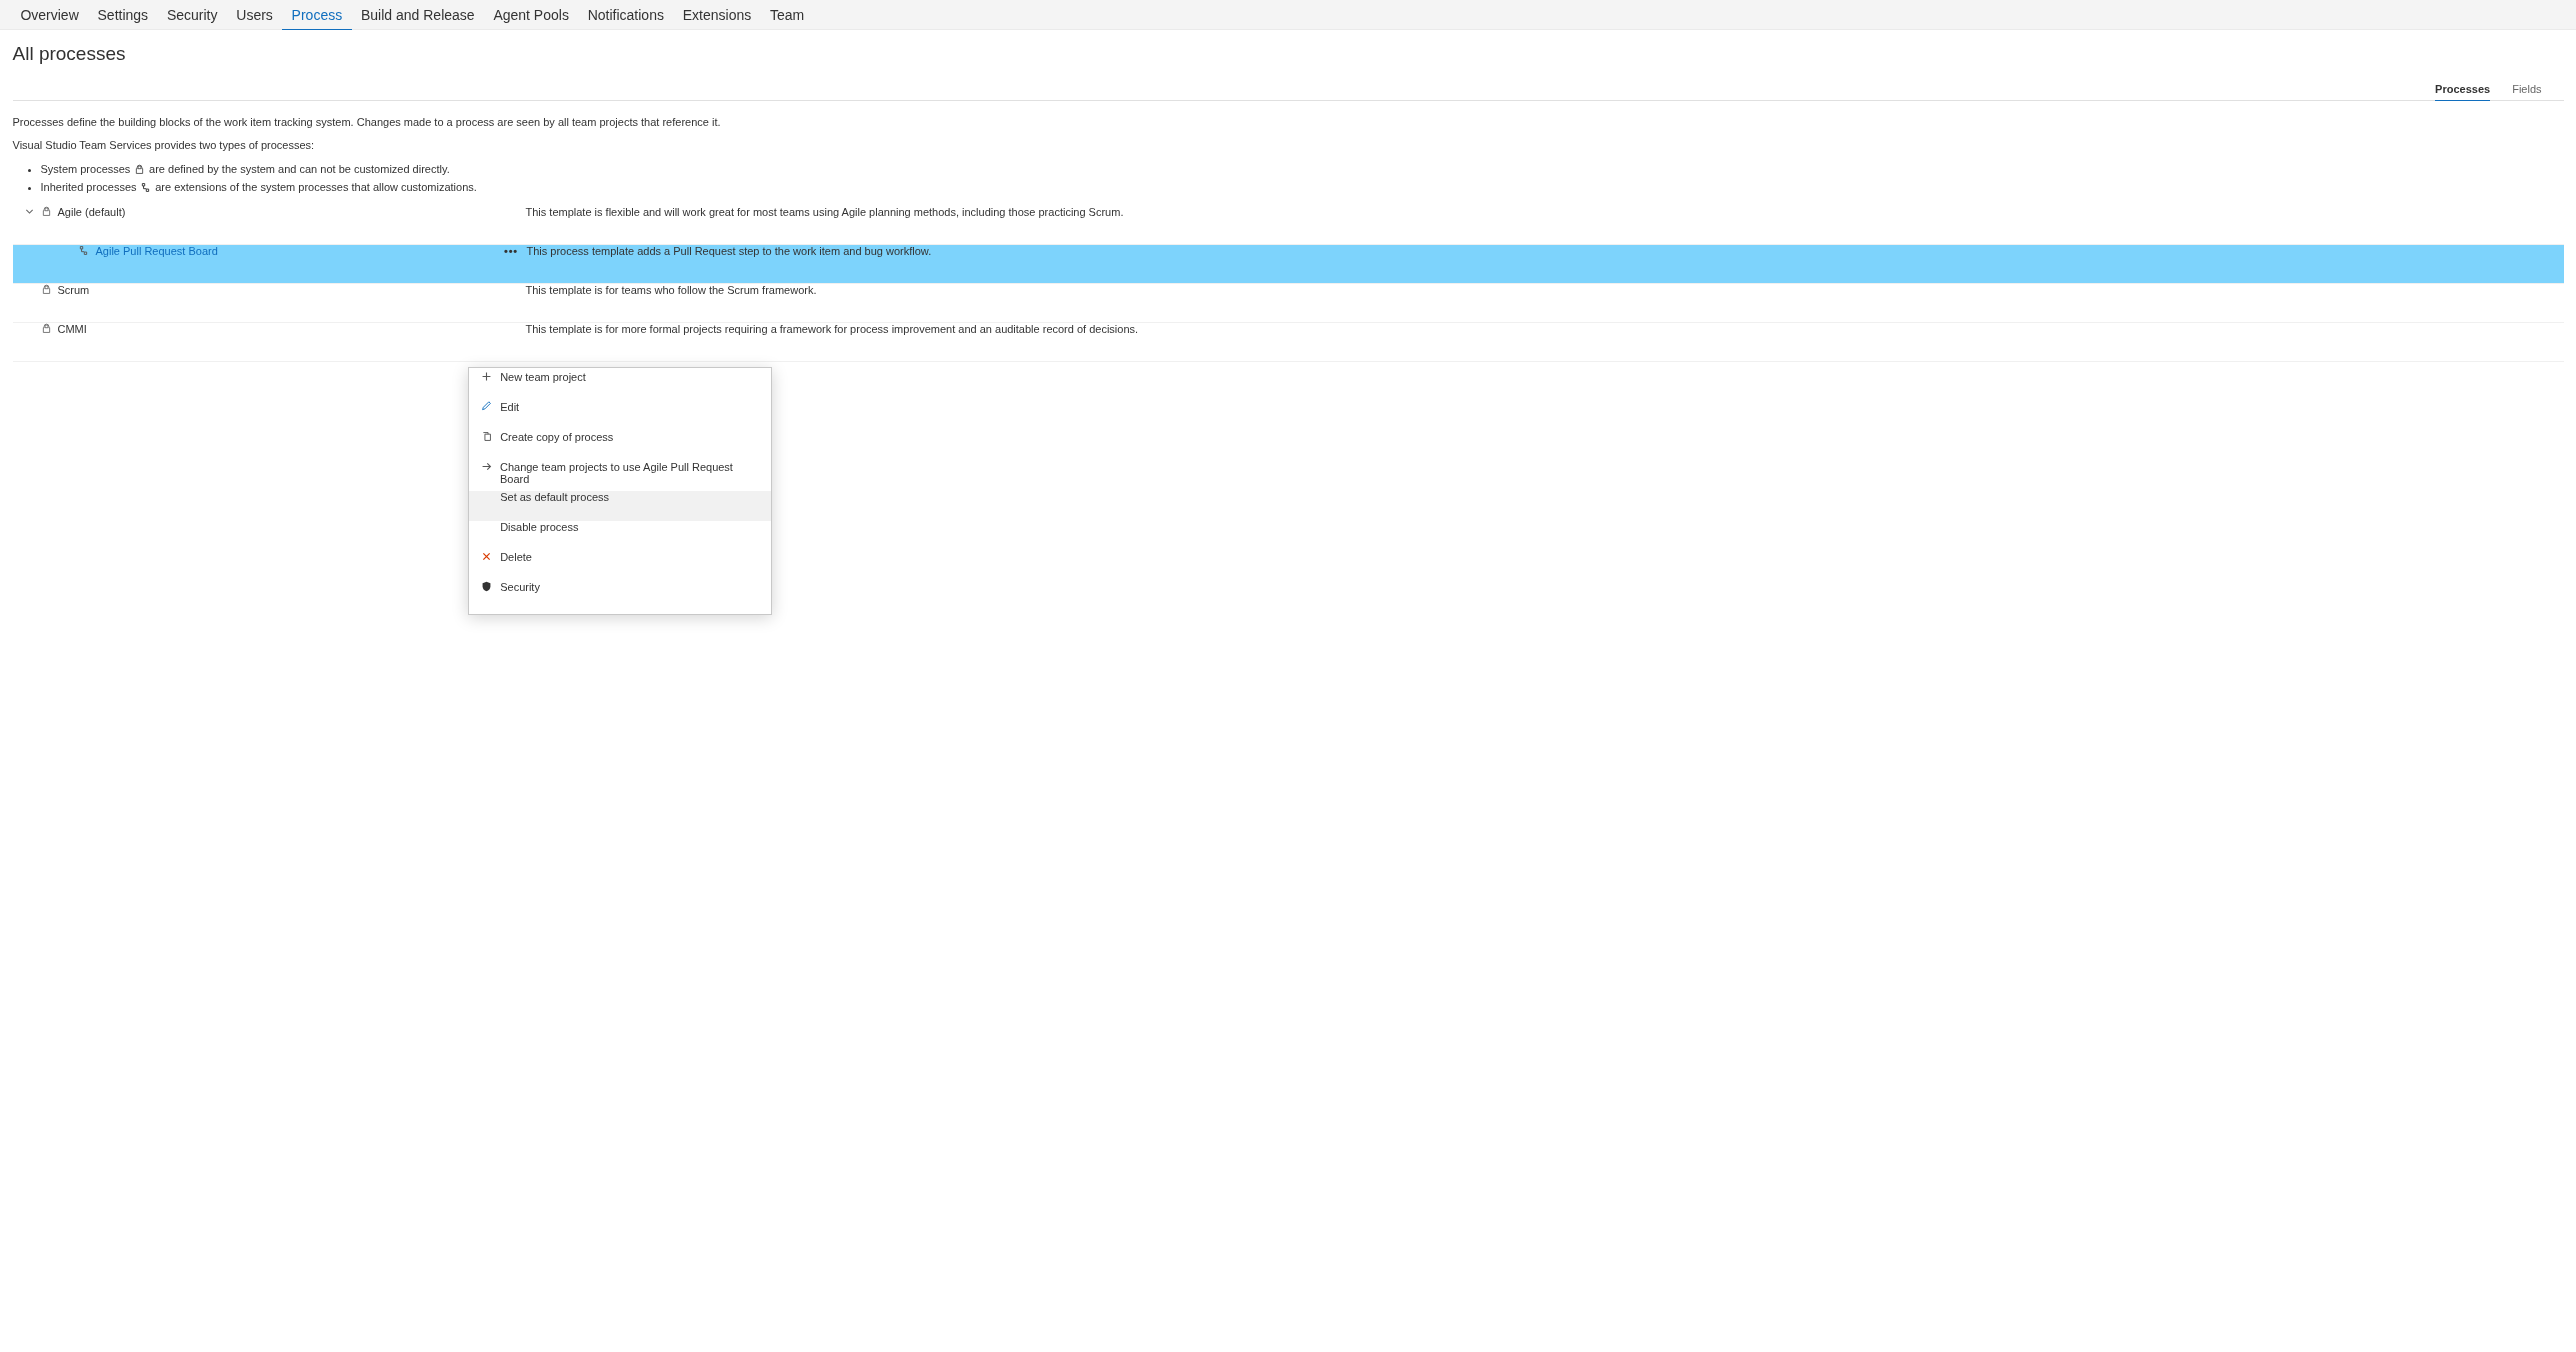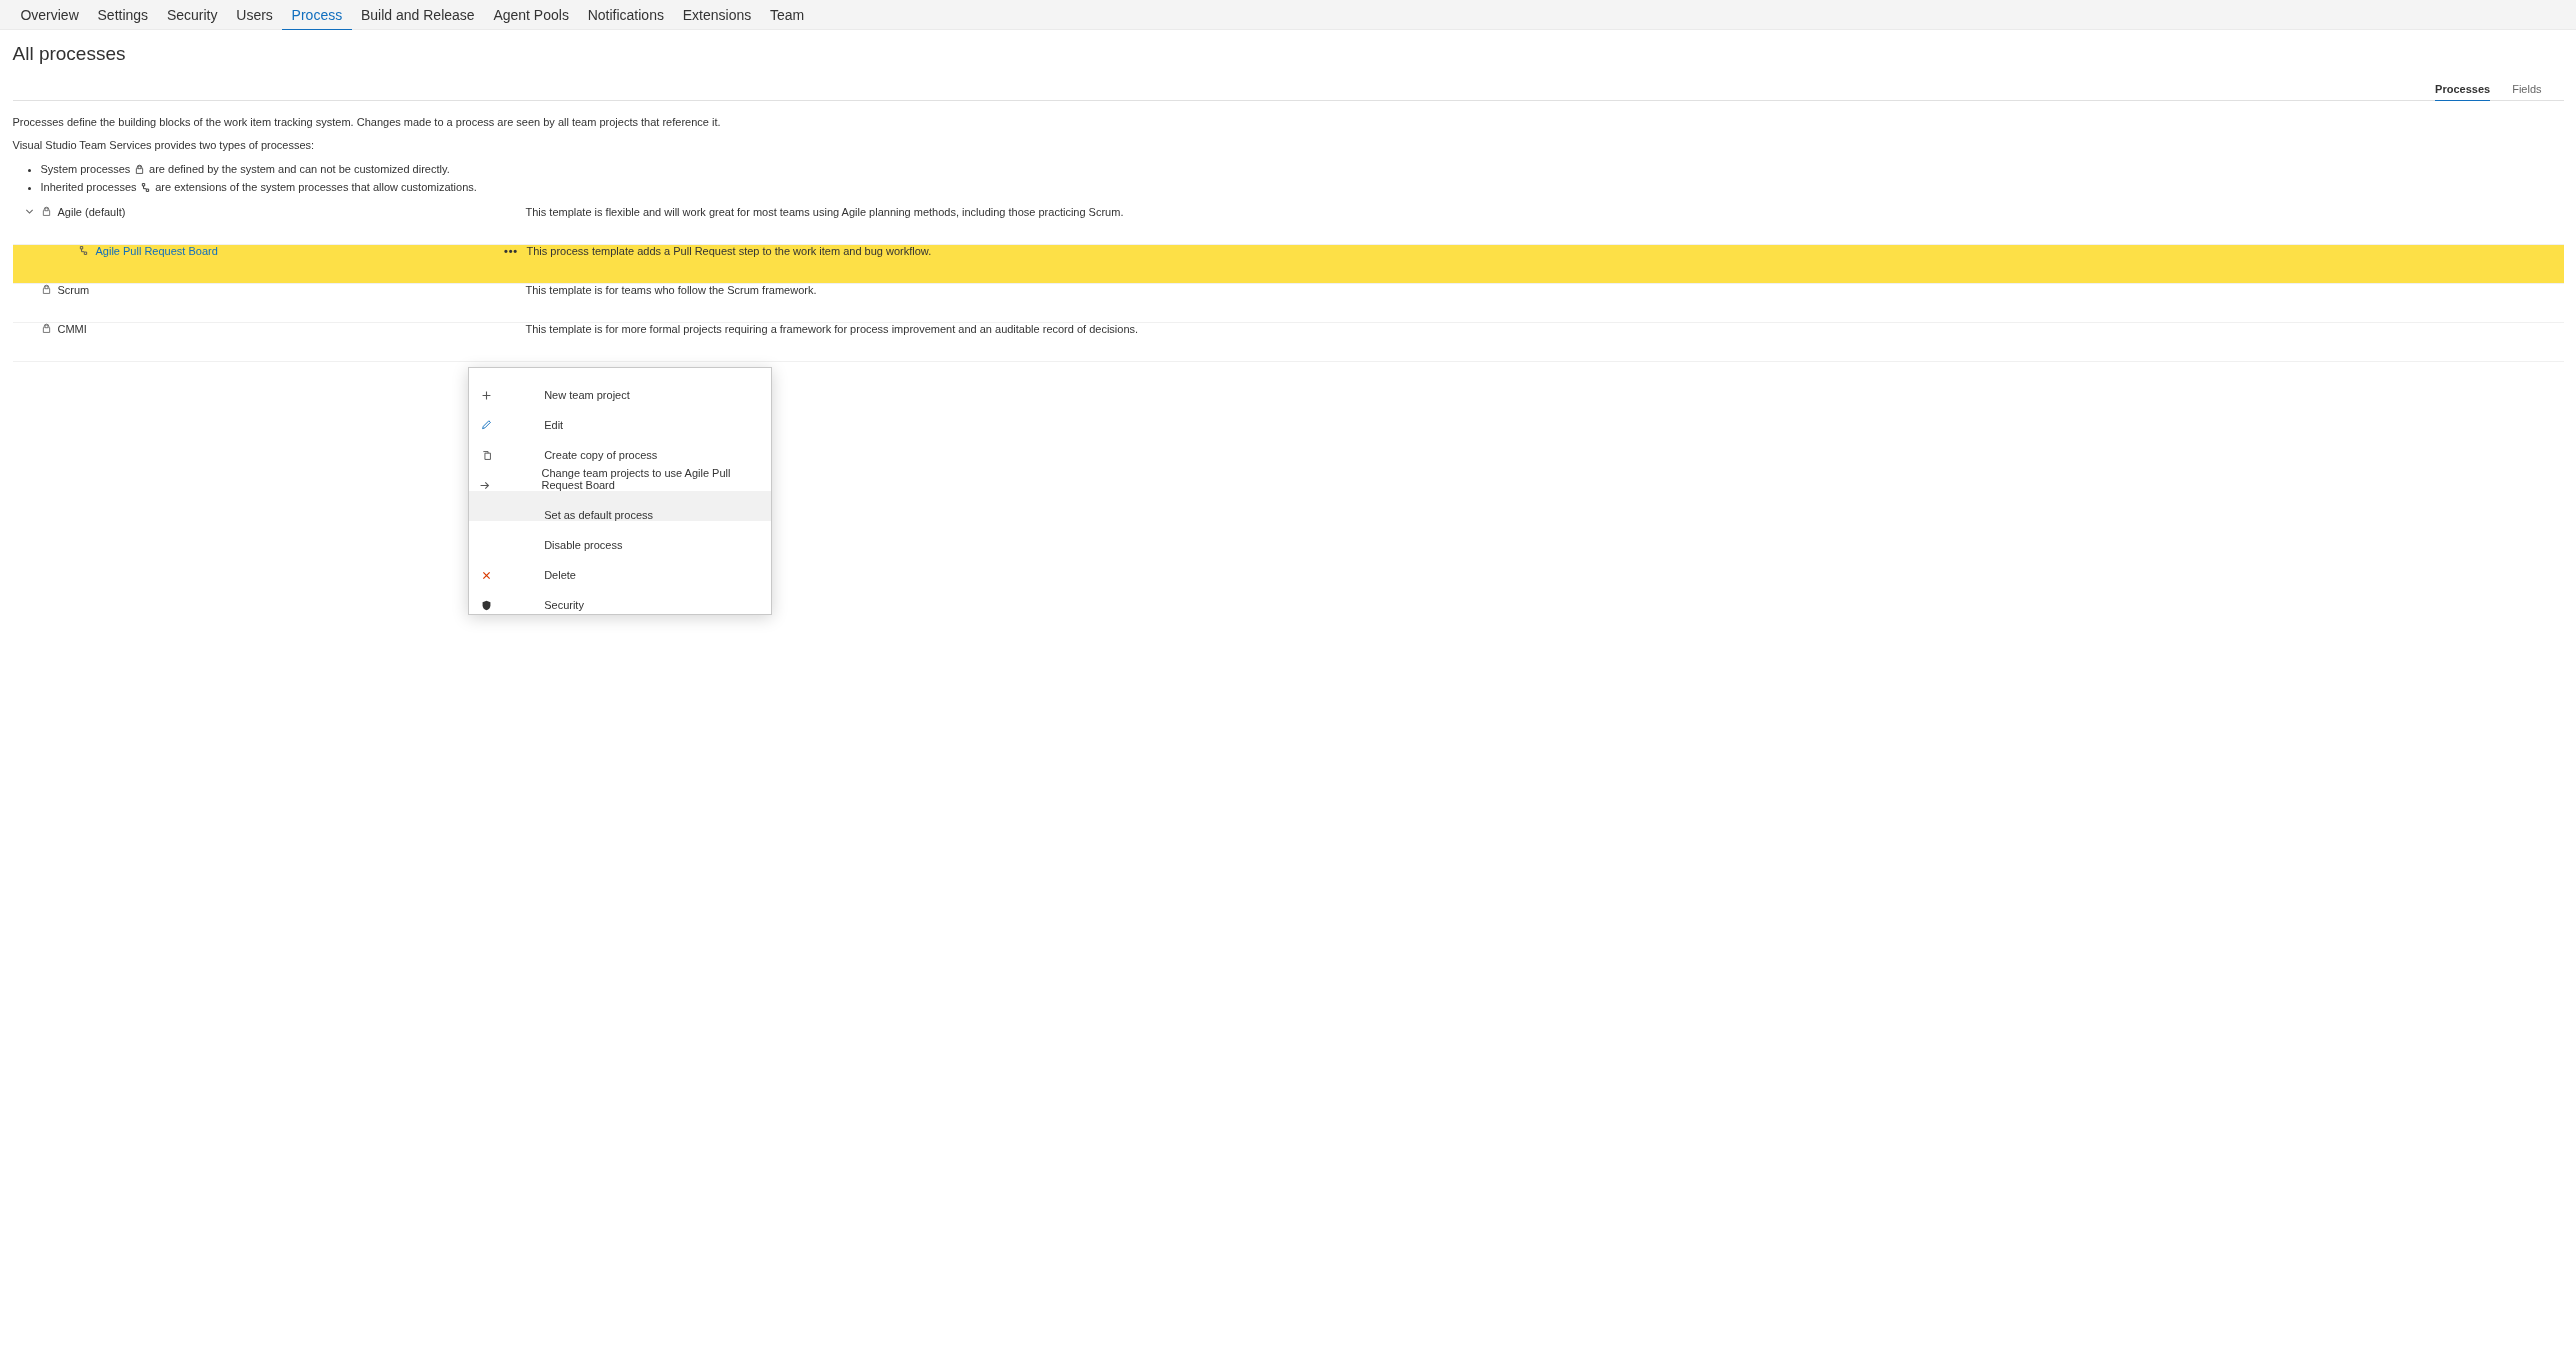"Agile Pull Request Board" .process-row.selected { background: #fde047 -> #7dd3fc }
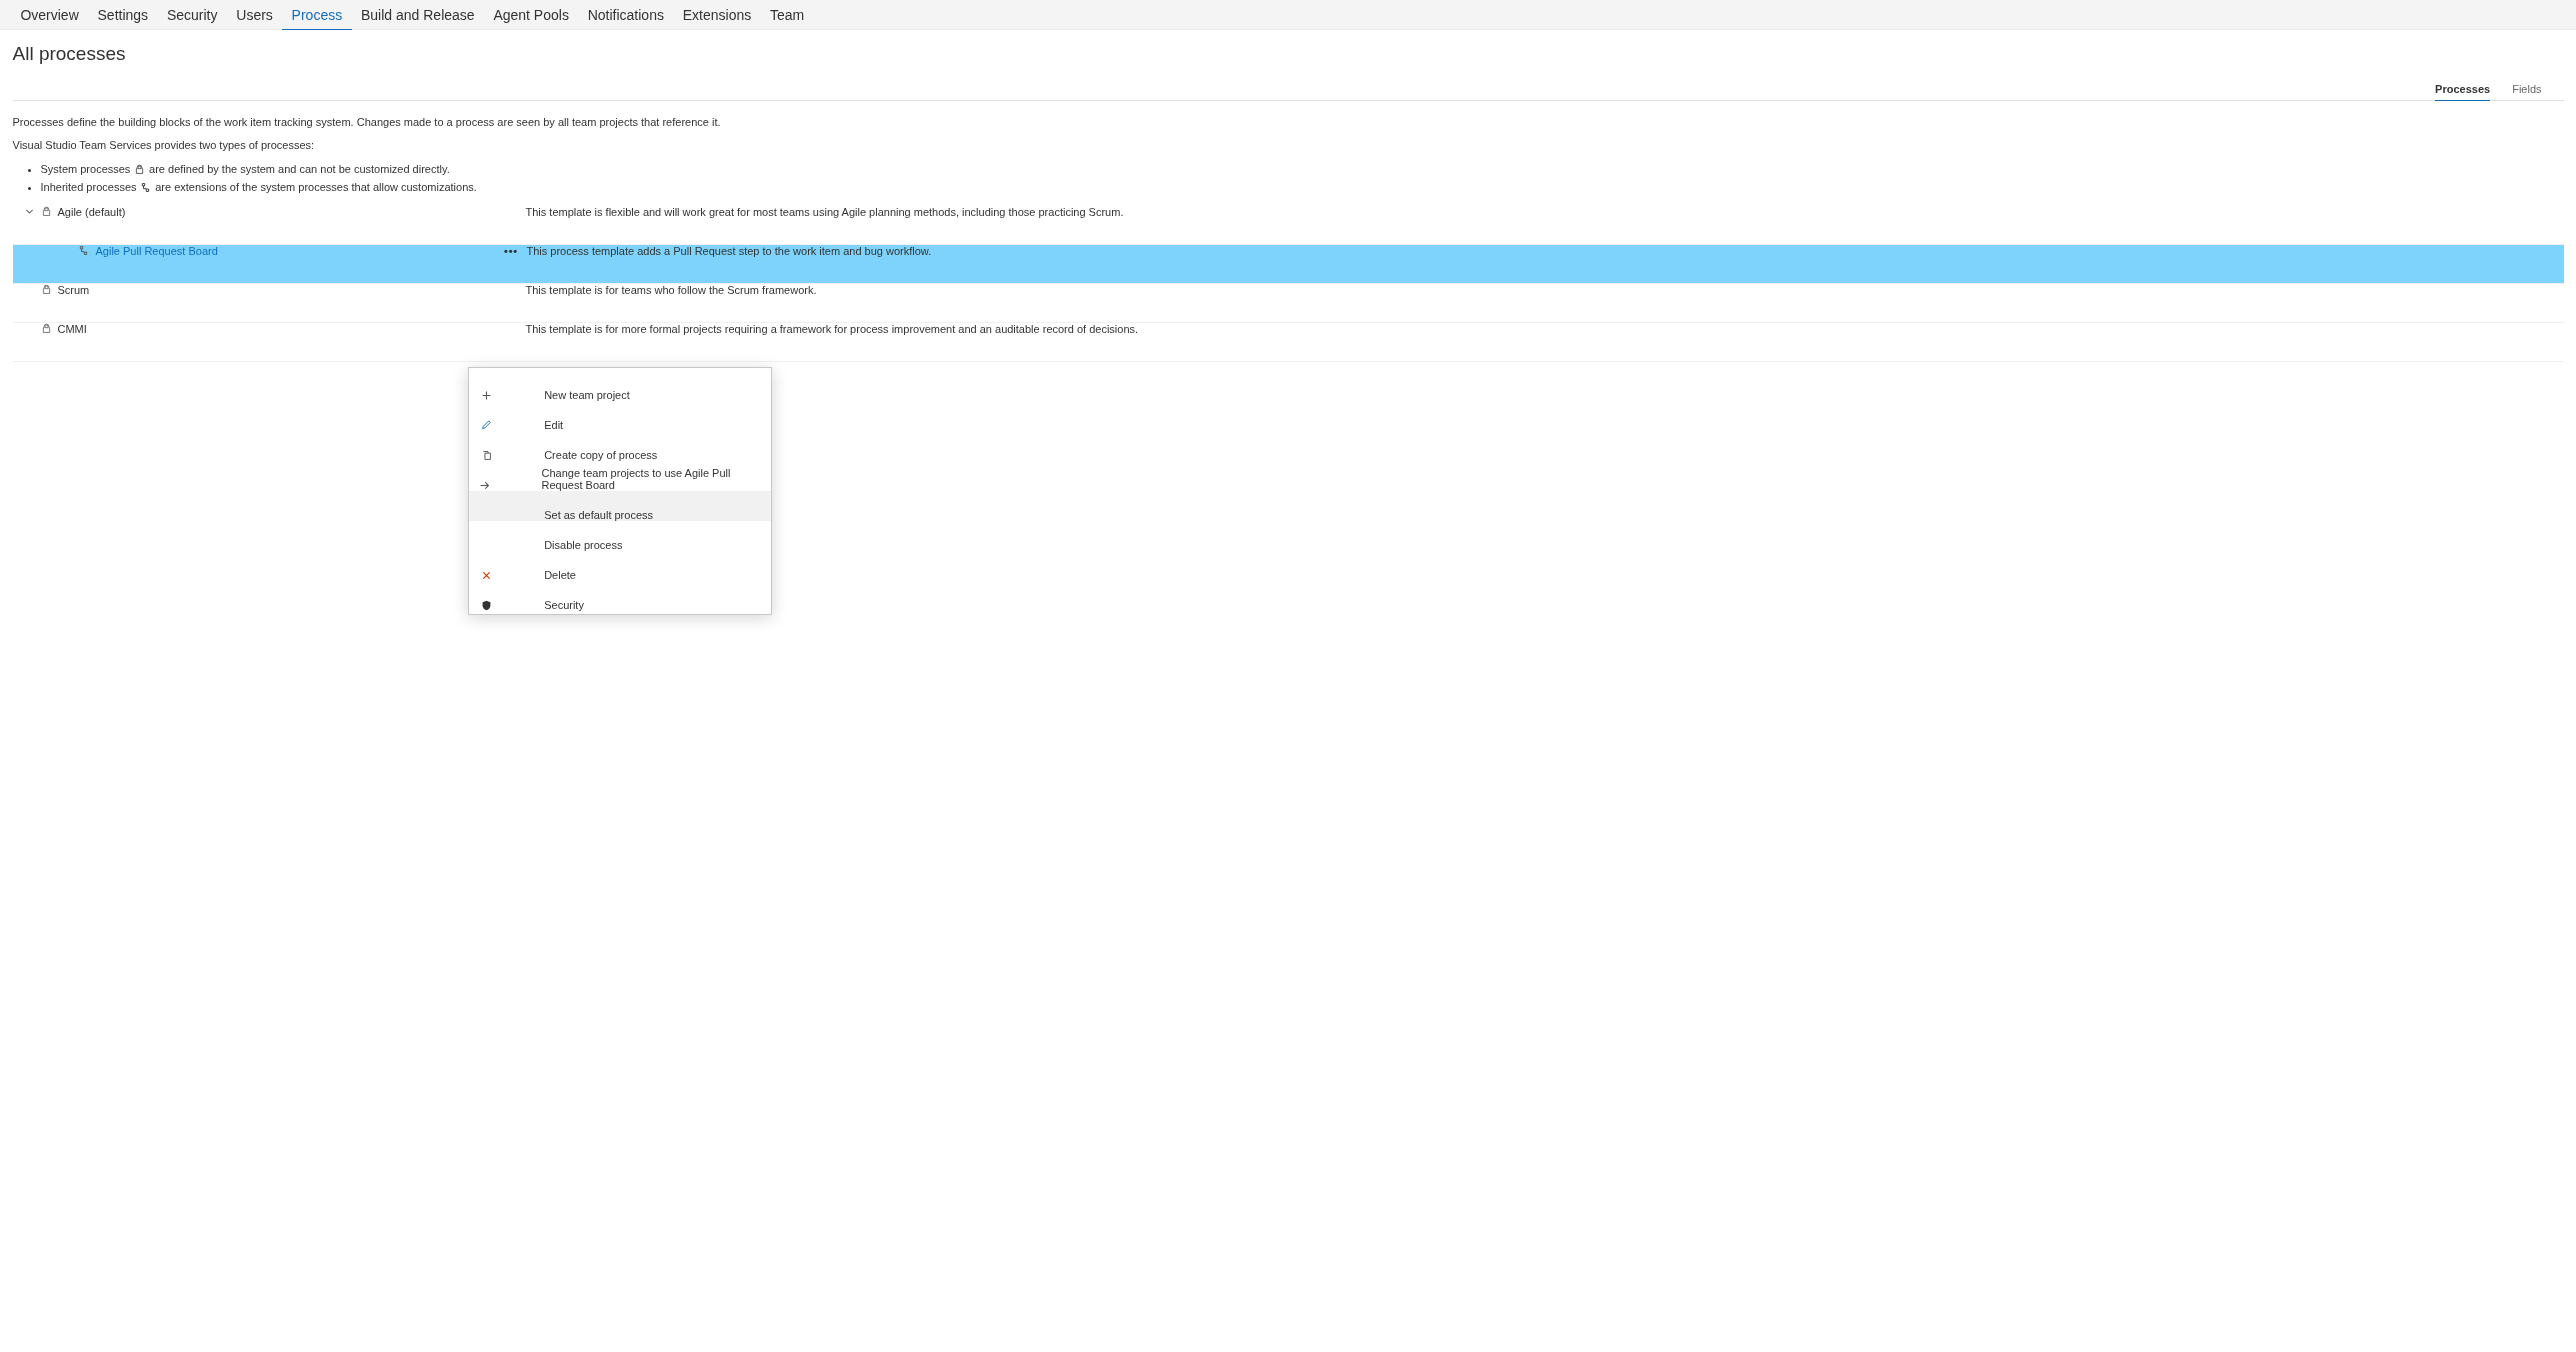"New team project" .menu-item { align-items: flex-end -> flex-start; gap: 44px -> none }
